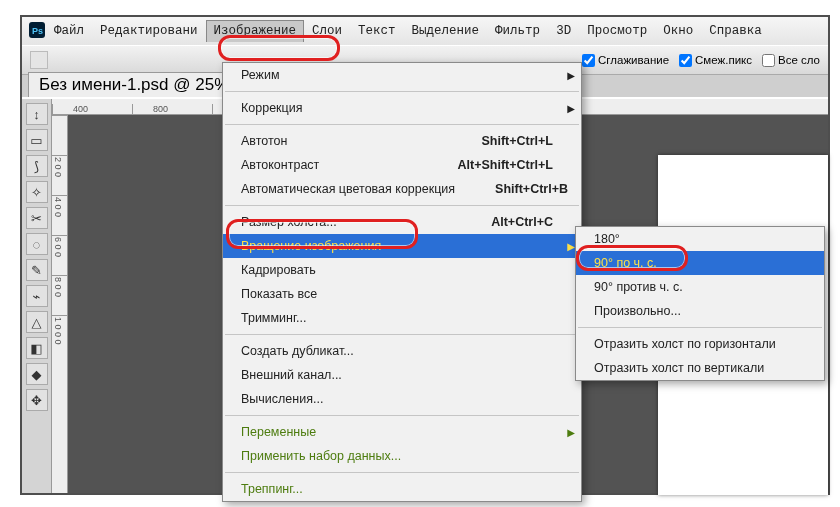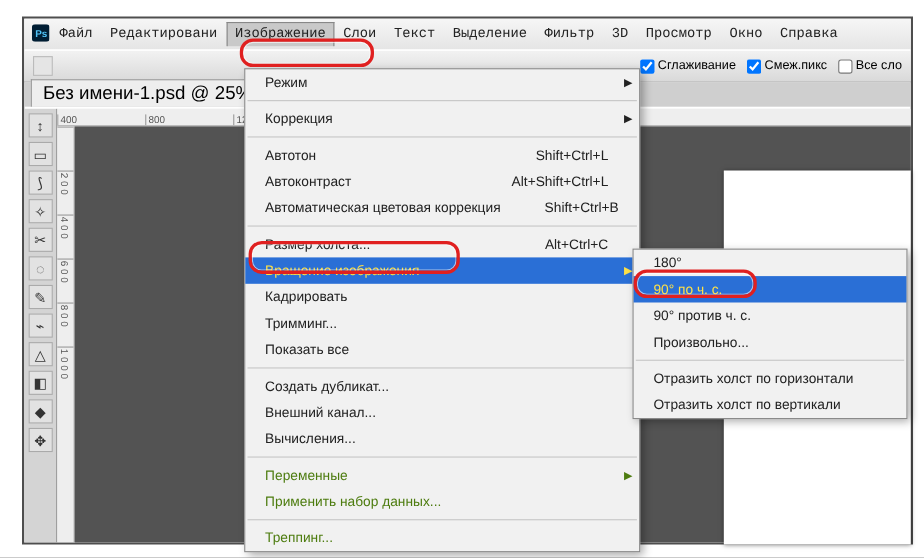"400" .rulerH span { padding-left: 2px -> 20px }
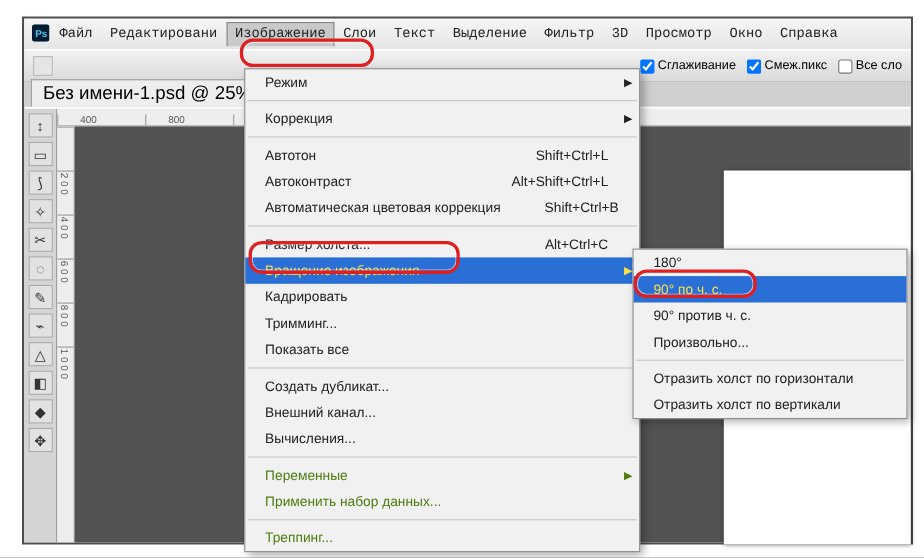"Shift+Ctrl+L" .menu .row .shortcut { font-weight: none -> bold }
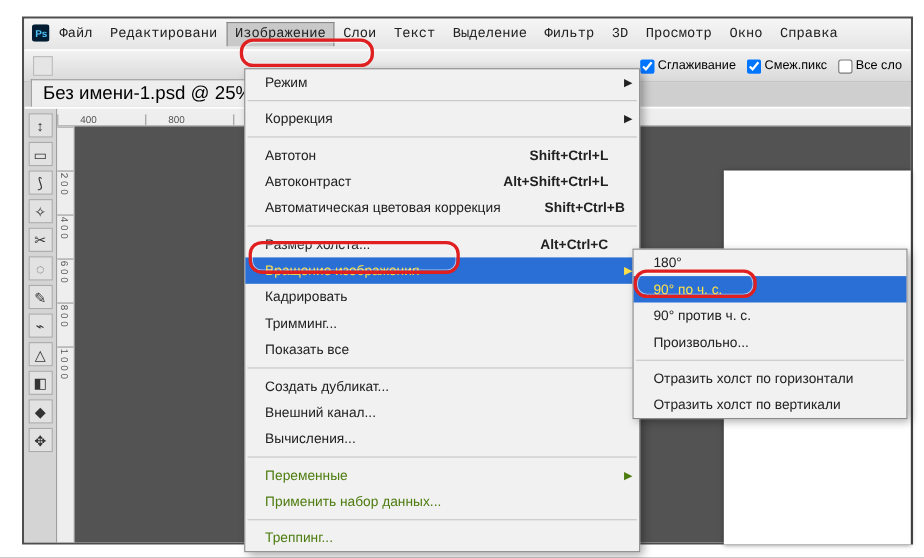"Тримминг..." div.row { order: before "Показать все" -> after "Показать все" }
